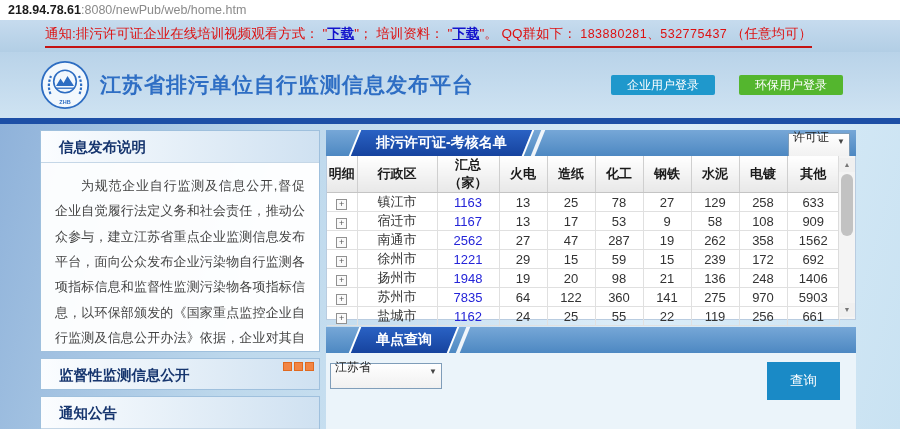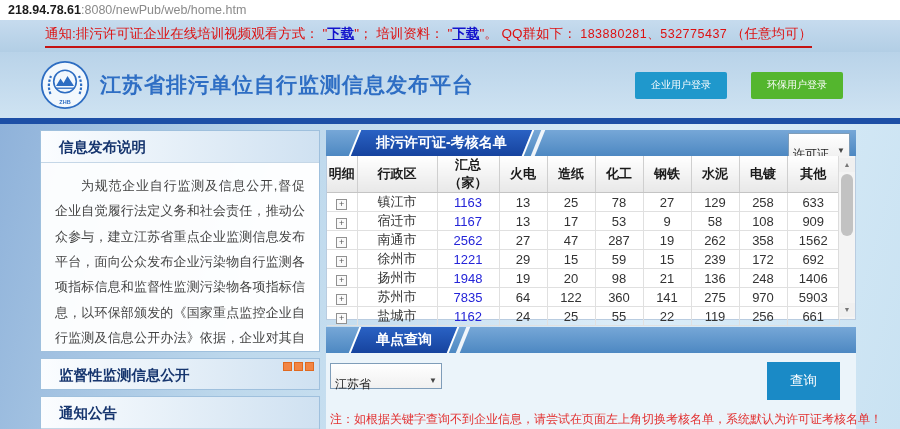"企业用户登录" .login-btn { font-size: 10px -> 12px; height: 27px -> 20px }
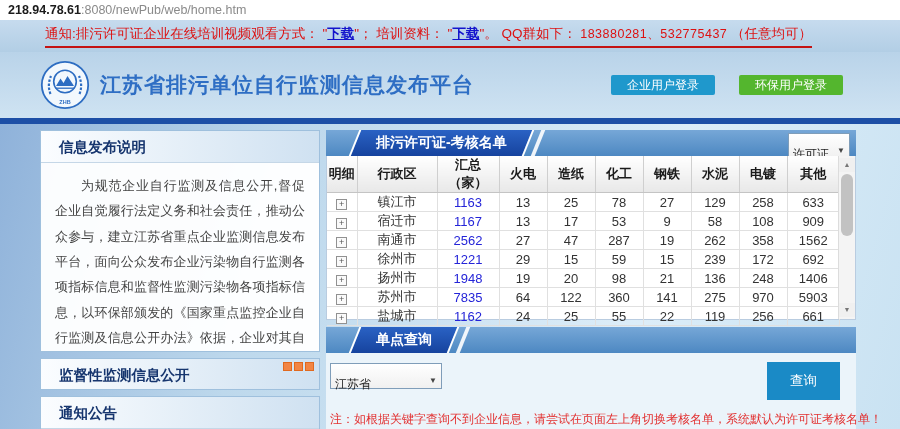"许可证" .selectbox { align-items: flex-start -> flex-end }
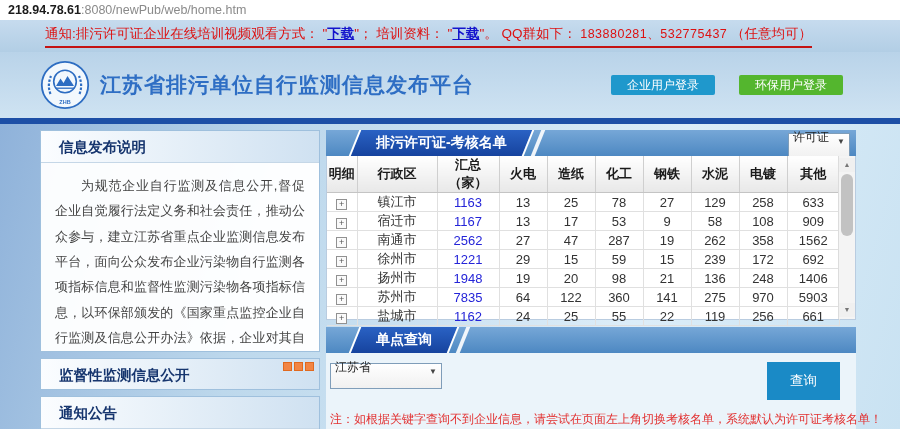"注：如根据关键字查询不到企业信息，请尝试在页面左上角切换考核名单，系统默认为许可" div.query-note { html: <div>注：如根据关键字查询不到企业信息，请尝试在页面左上角切换考核名单，系统默认为许可证考核名单！</div> -> none }
